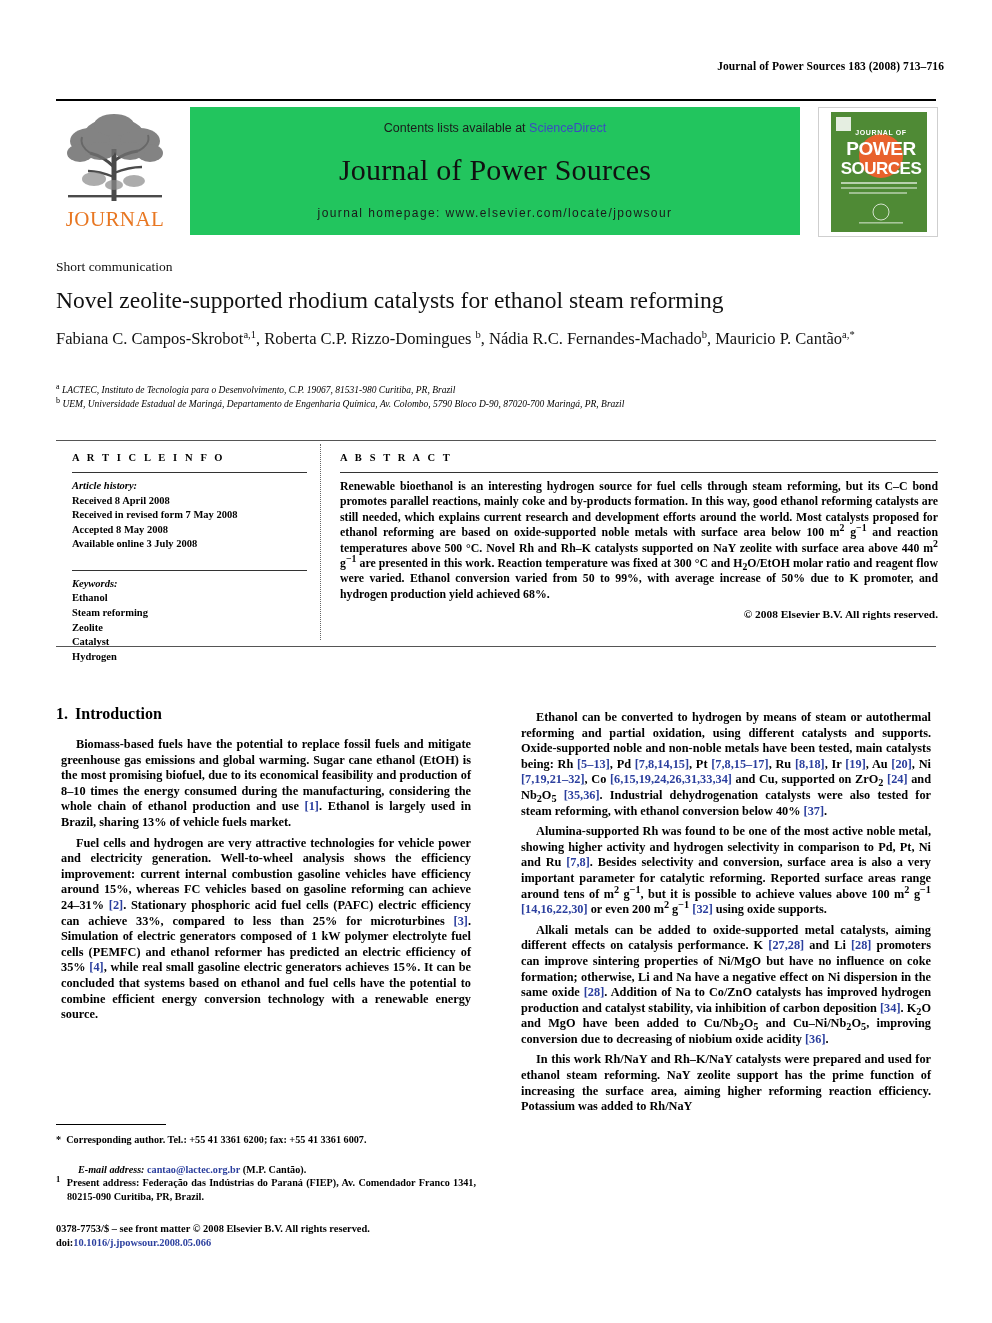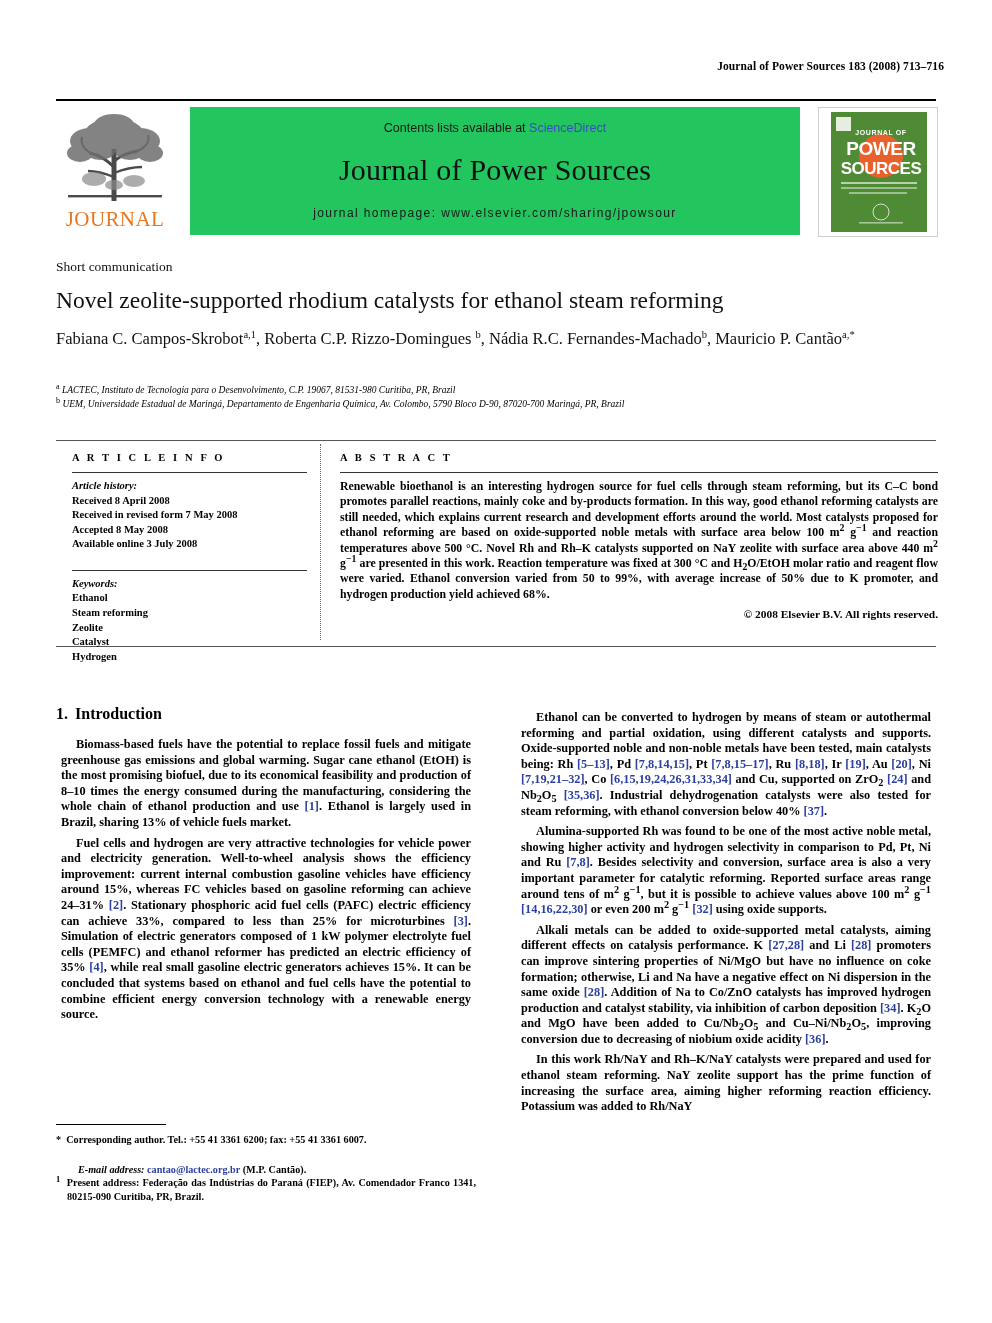"www.elsevier.com/sharing/jpowsour" span { text: www.elsevier.com/sharing/jpowsour -> www.elsevier.com/locate/jpowsour }
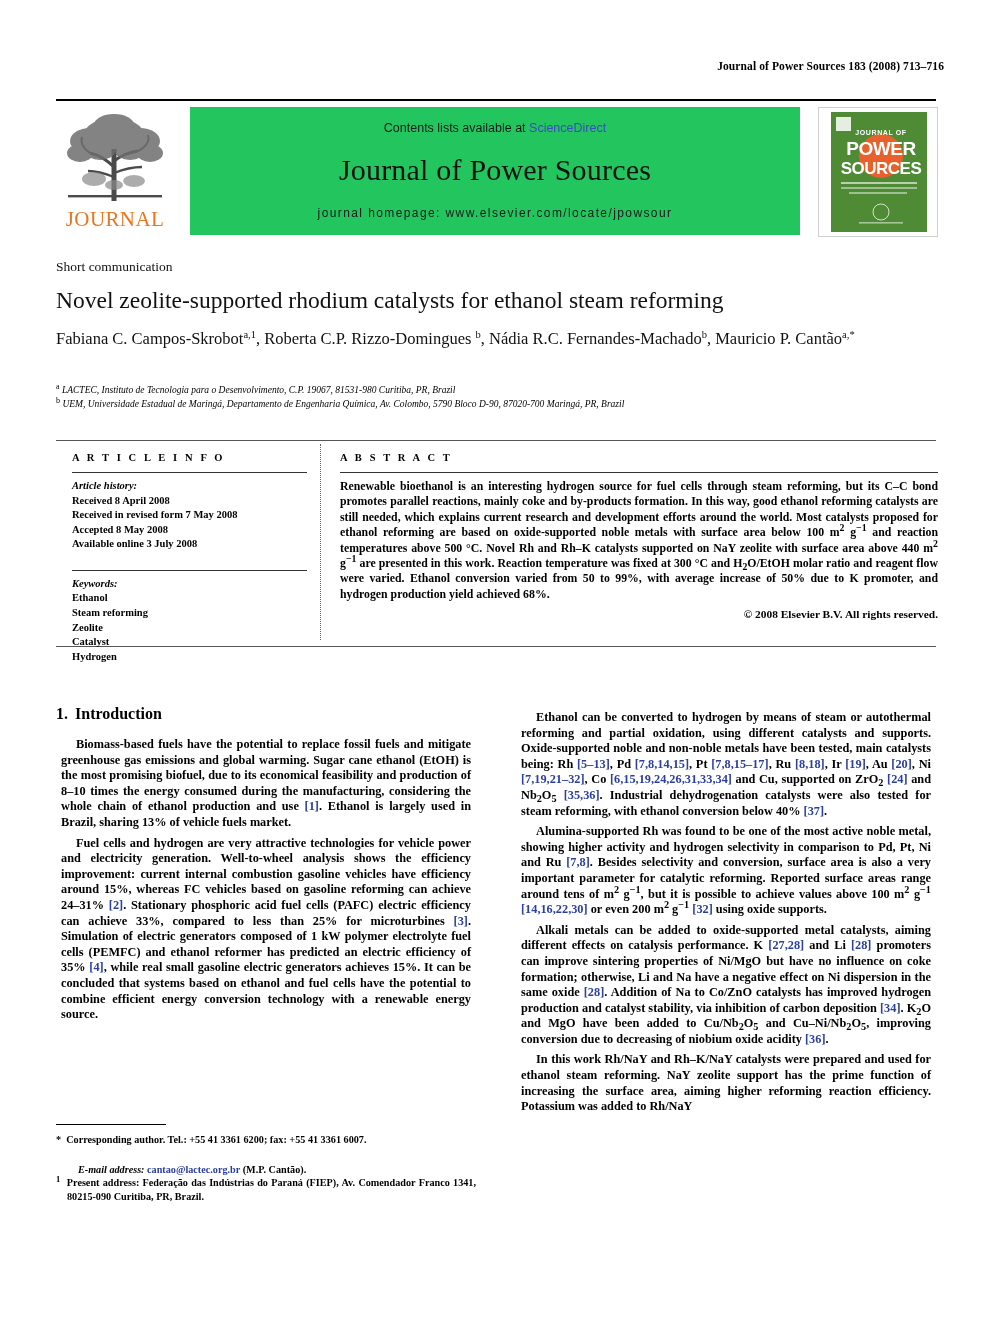"0378-7753/$ – see front matter" div.imprint { html: none -> <div> <div>0378-7753/$ – see front matter © 2008 Elsevier B.V. All rights reserved.</div> <div> <span>doi:</span><span>10.1016/j.jpowsour.2008.05.066</span> </div> </div> }
